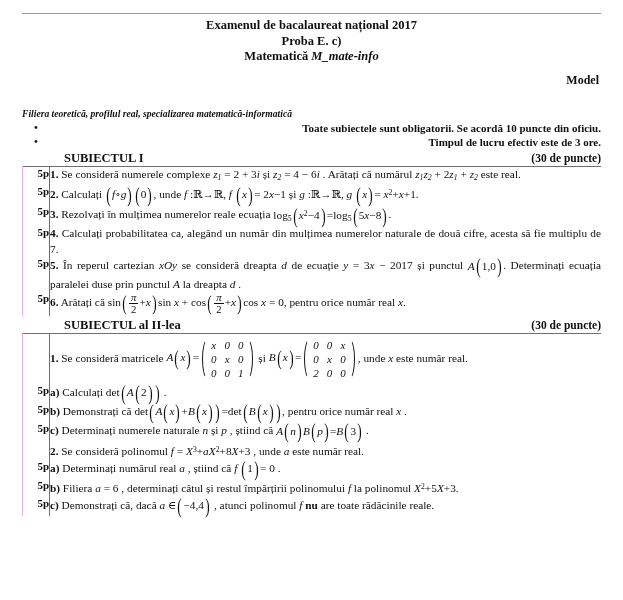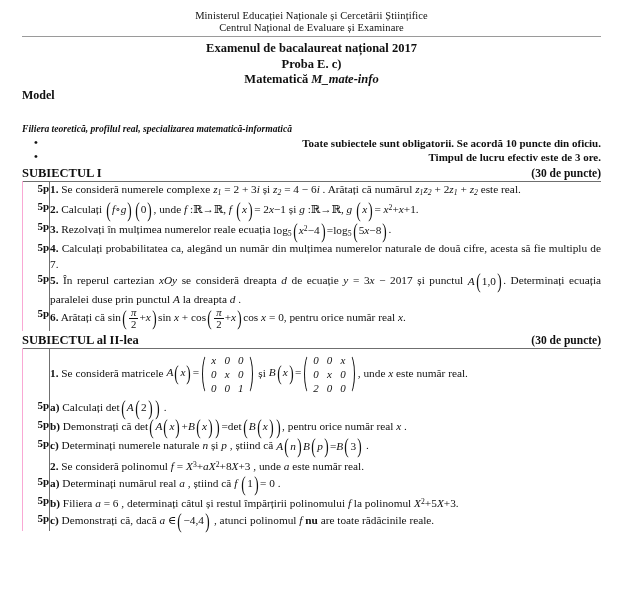"Ministerul Educației Naționale și" div.ministry { html: <div> <div>Ministerul Educației Naționale și Cercetării Științifice</div> <div>Centrul Național de Evaluare și Examinare</div> </div> -> none }
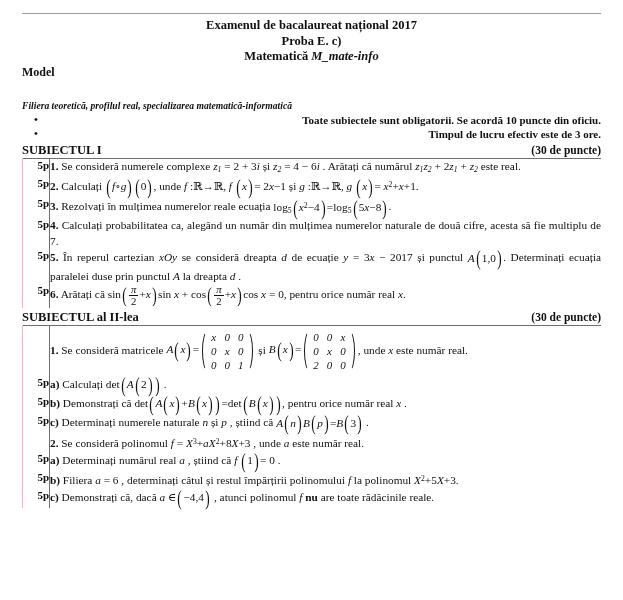"Model" .model { margin-top: 0 -> 8px; text-align: left -> right }
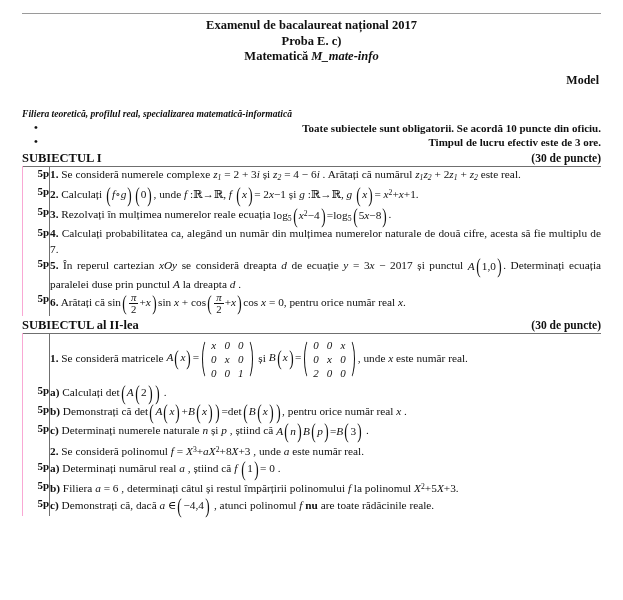"SUBIECTUL I" .subject-head { margin-left: none -> 42px }
